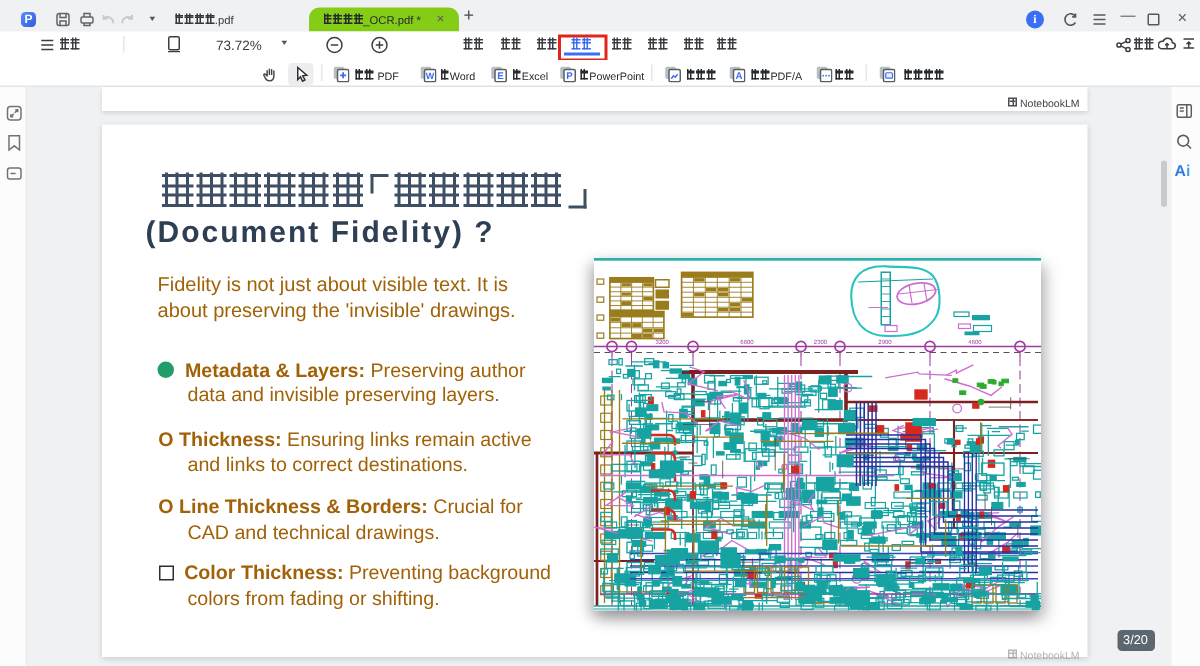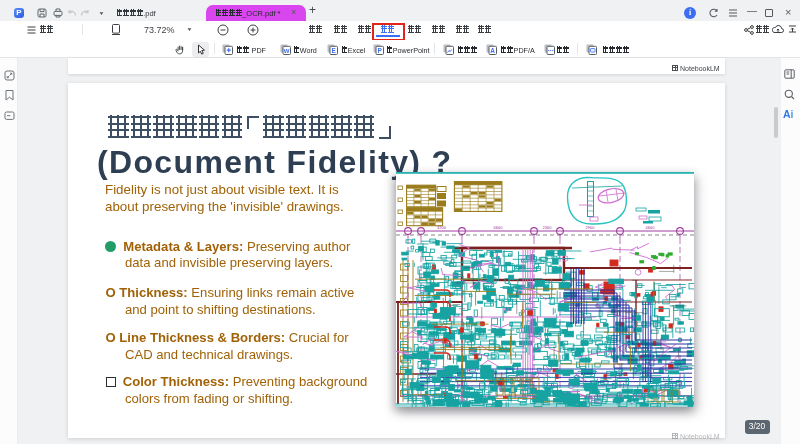"_OCR.pdf *" #tabact { background: #d946ef -> #84cc16 }
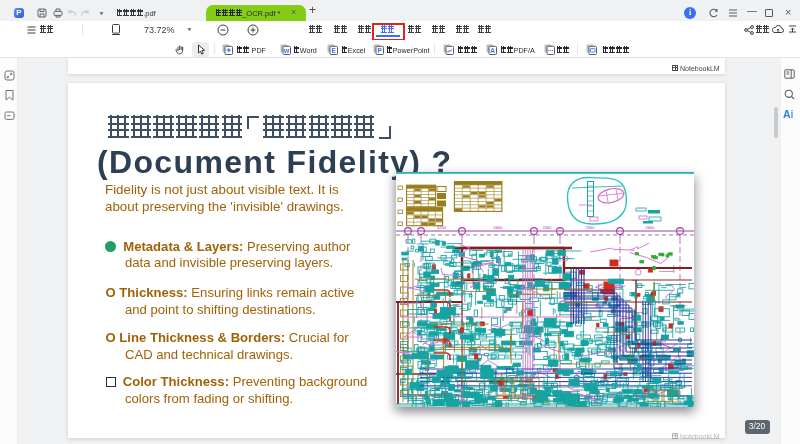"(Document Fidelity) ?" #title2 { font-size: 32px -> 20px }
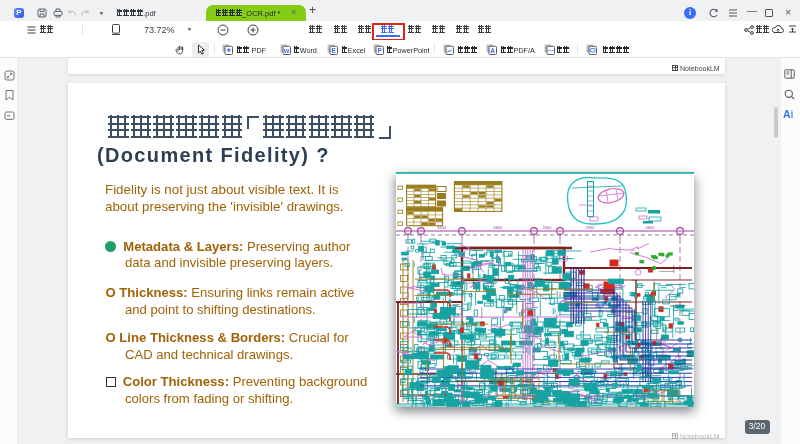"and point to shifting destinations." div.abs { text: point to shifting -> links to correct }
